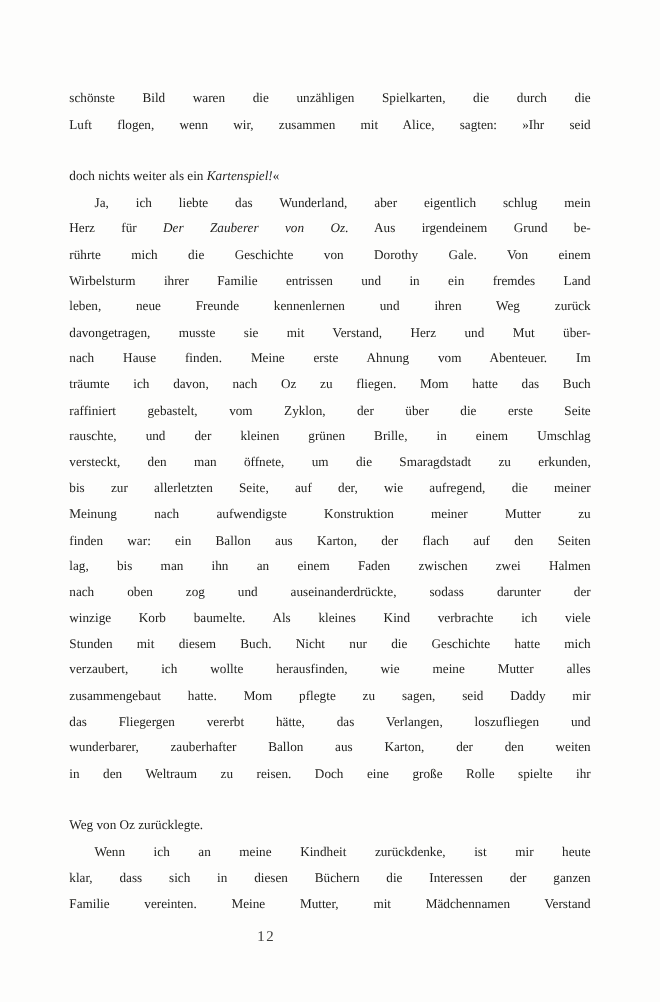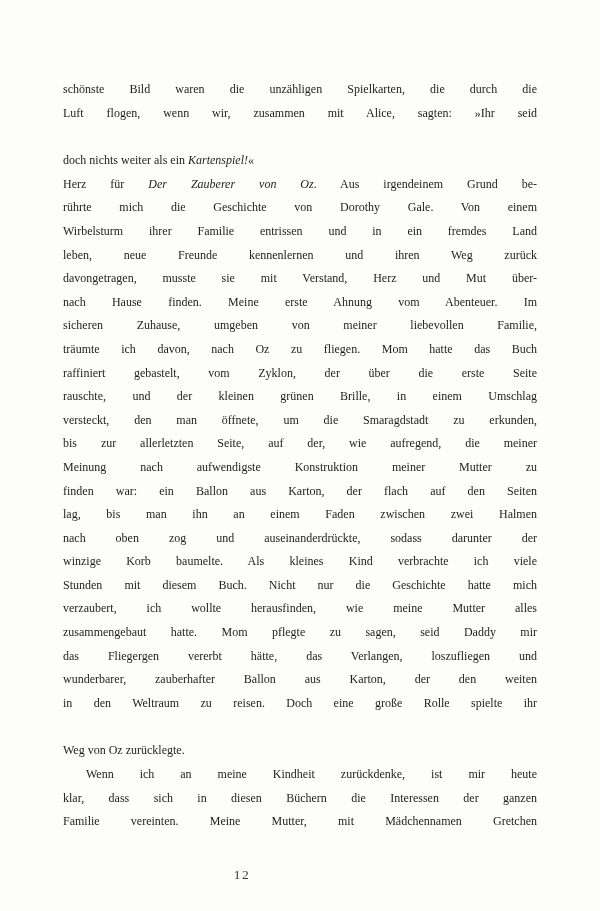"Ja, ich liebte das Wunderland," div.line { html: none -> <div><span>Ja, ich liebte das Wunderland, aber eigentlich schlug mein</span></div> }
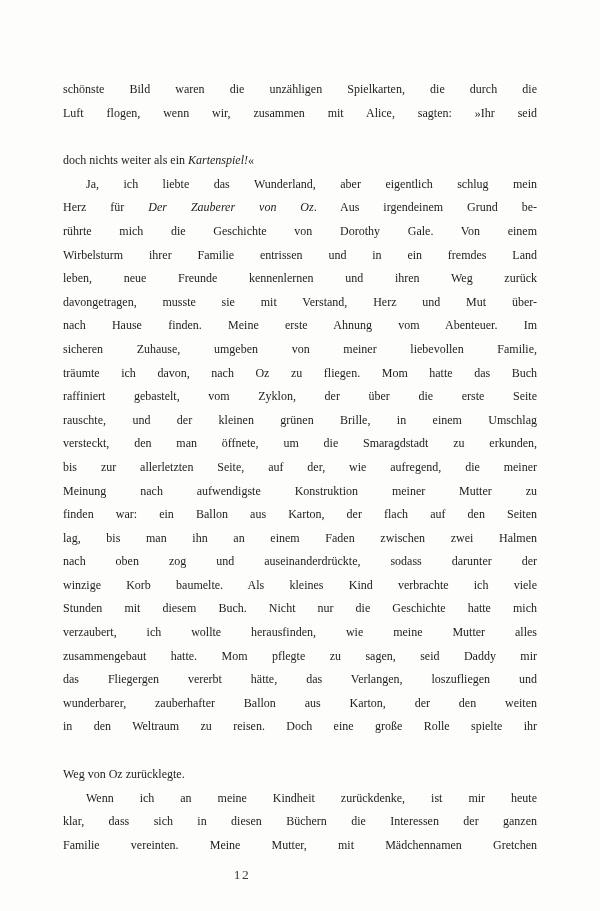"sicheren Zuhause, umgeben von meiner" div.line { html: <div><span>sicheren Zuhause, umgeben von meiner liebevollen Familie,</span></div> -> none }
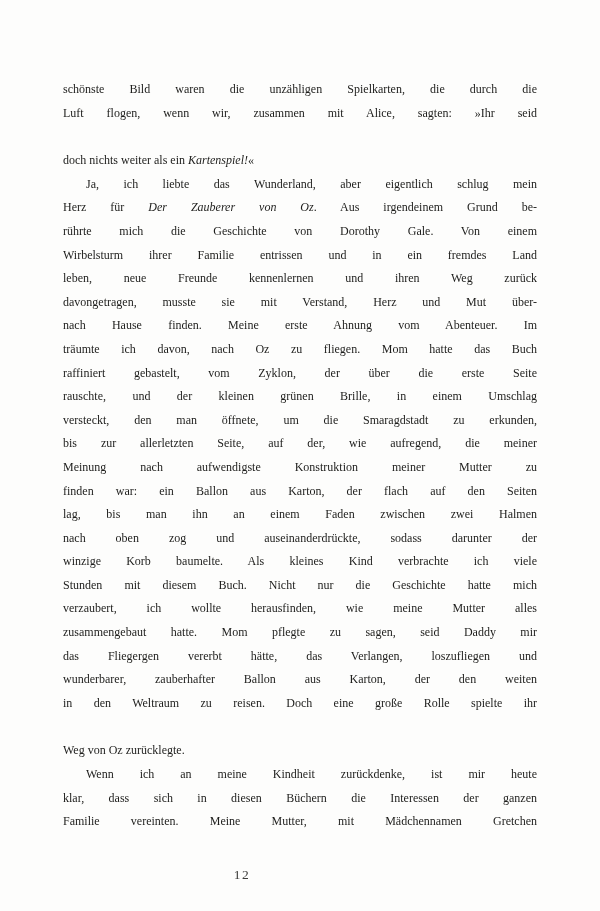"Familie vereinten. Meine Mutter, mit" span { text: Gretchen -> Verstand }
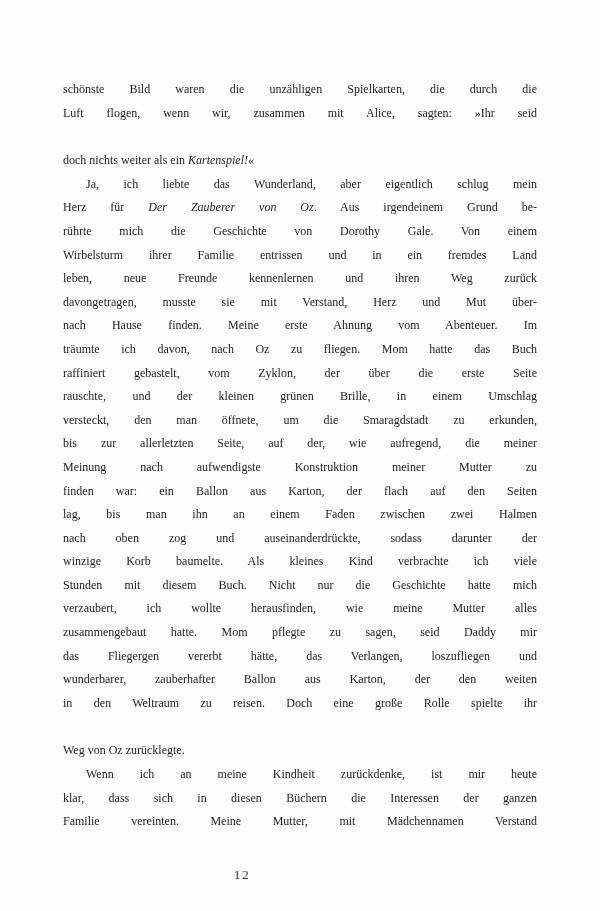"12" .folio { margin-top: 24px -> none }
